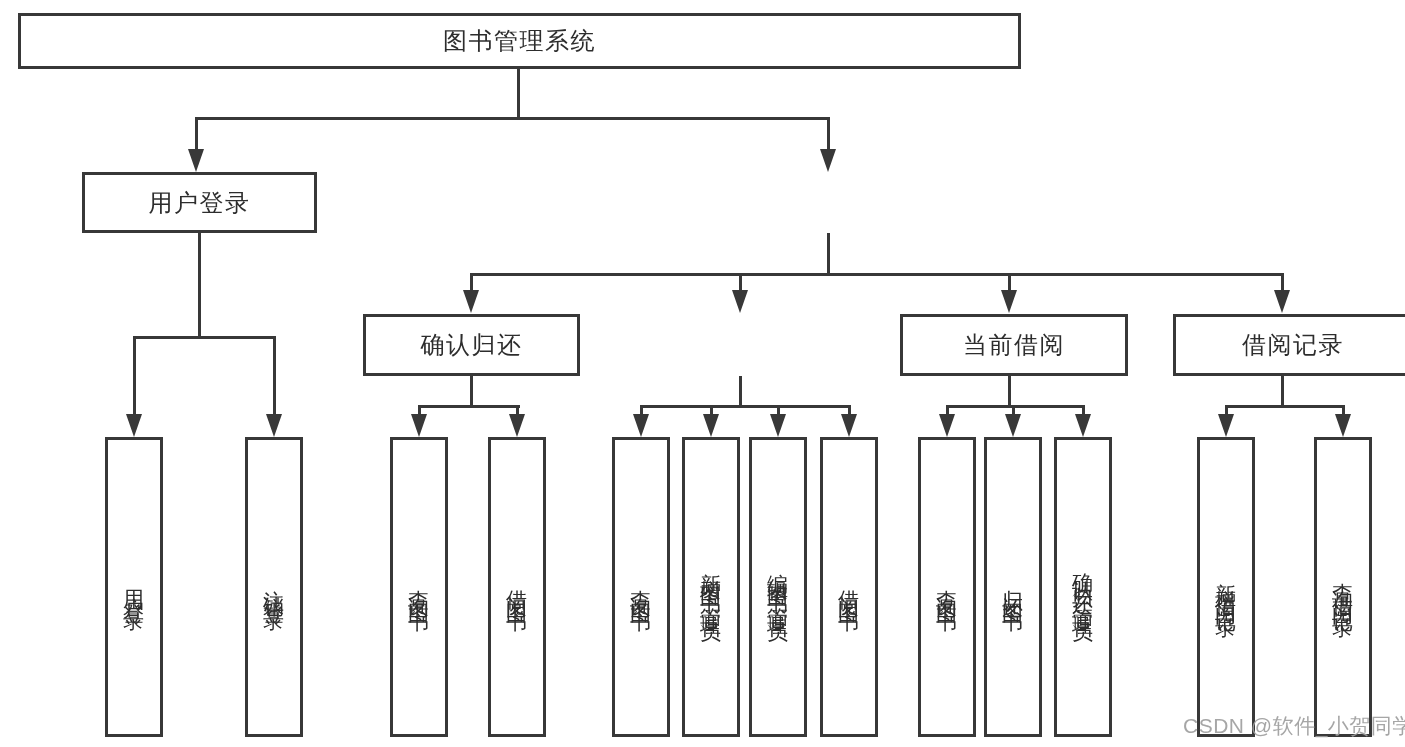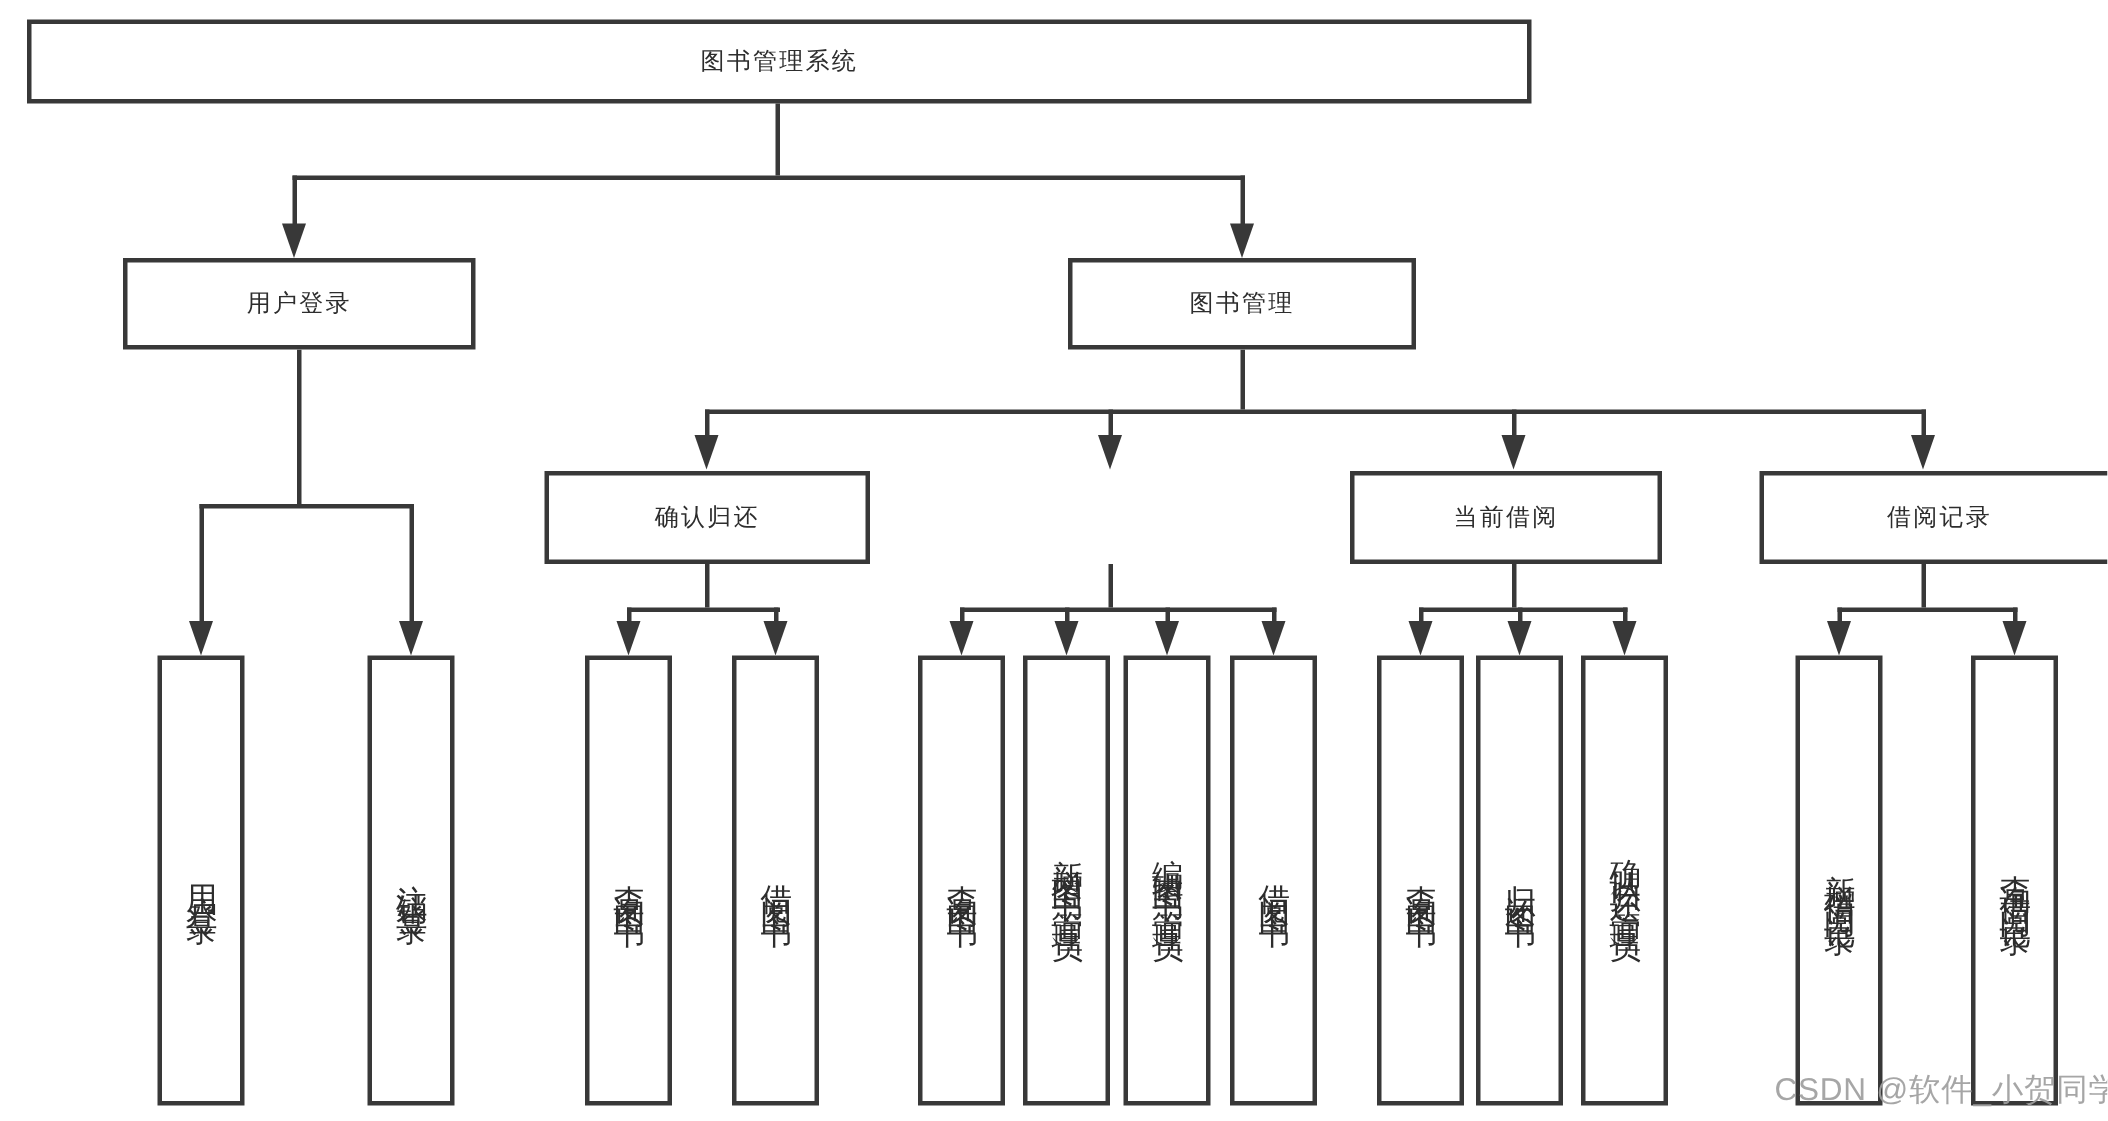"图书管理系统" .hlabel { font-size: 16px -> 24px }
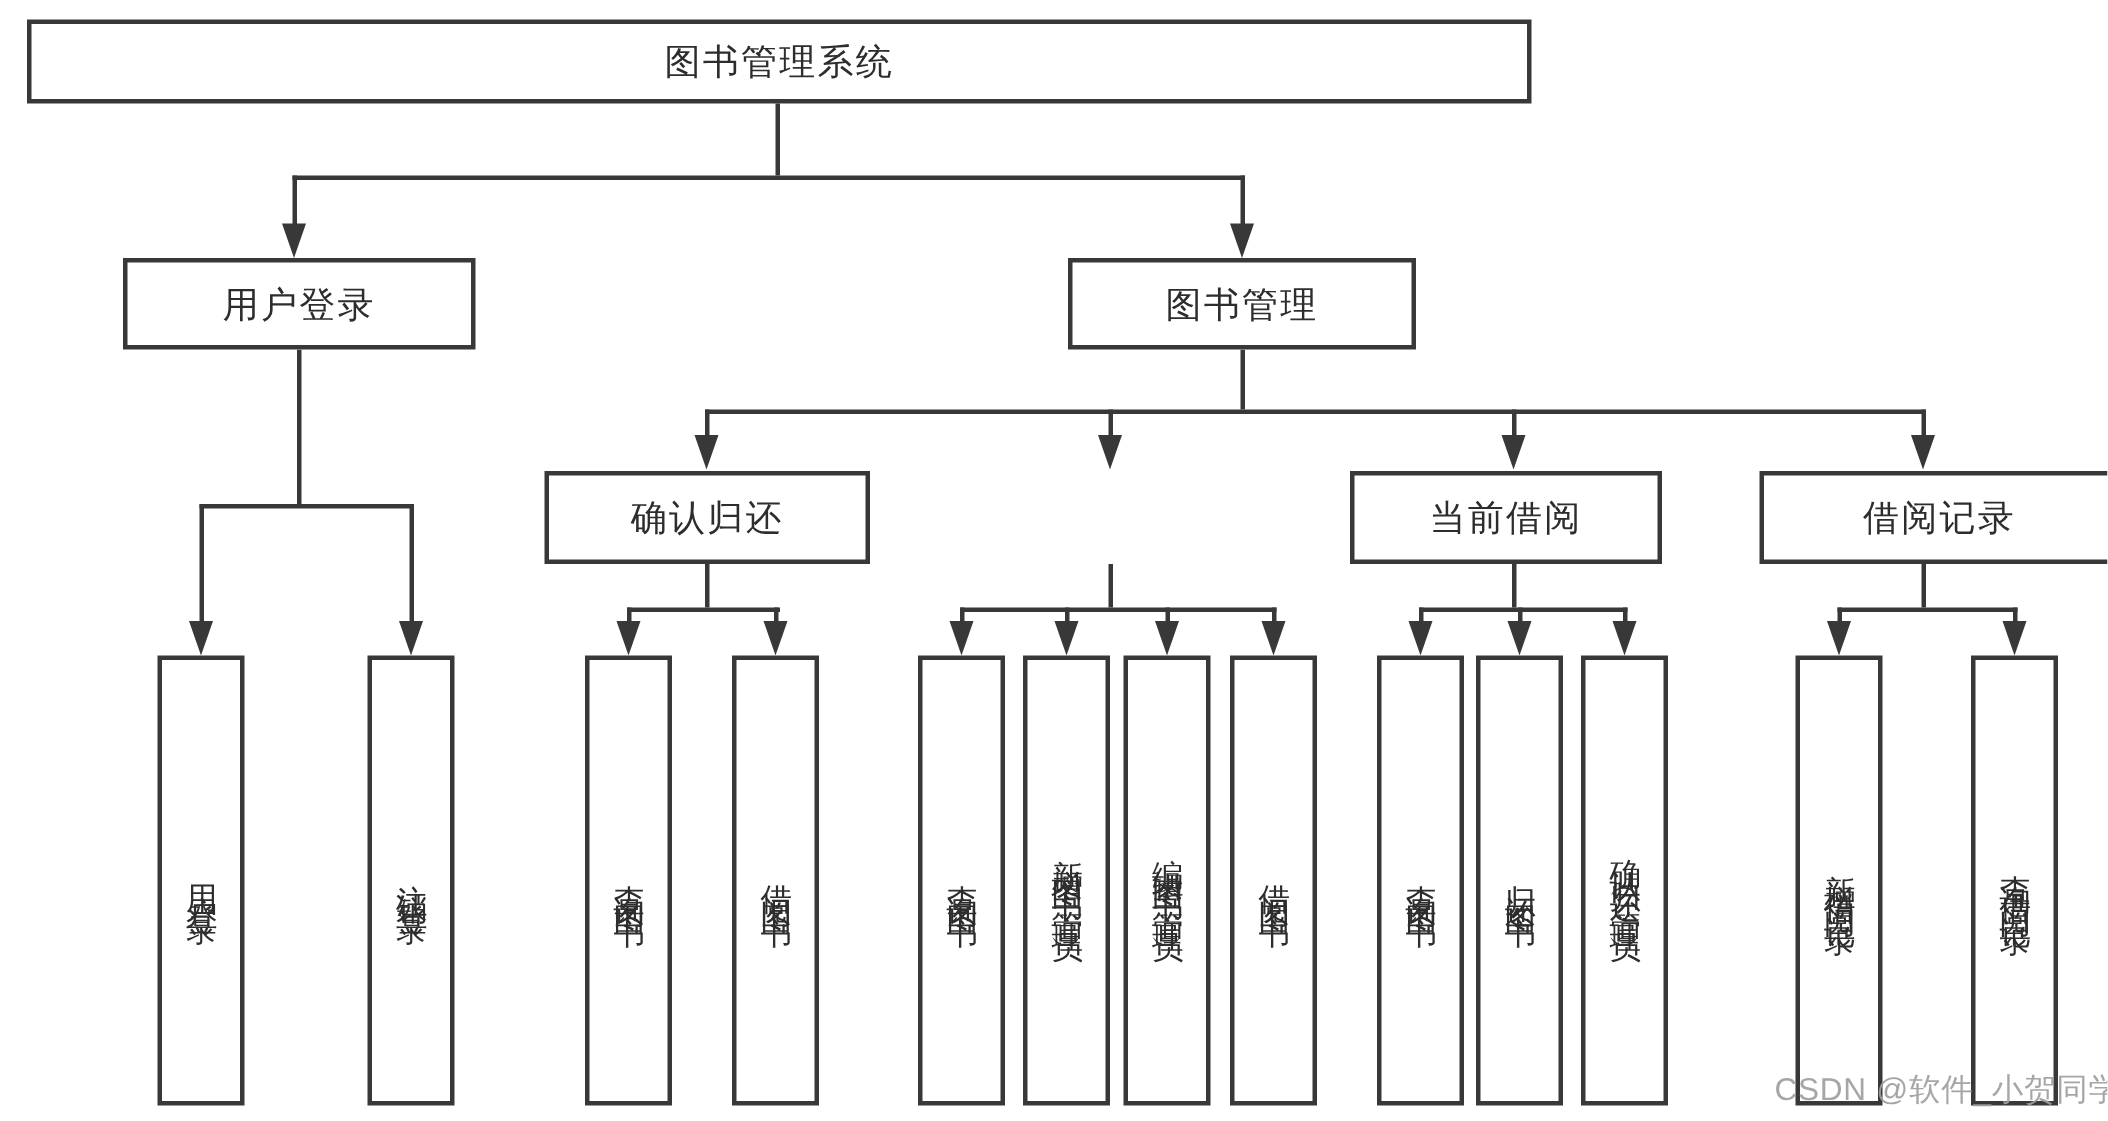"图书管理" div.box { html: <div> <span>图书管理</span> </div> -> none }
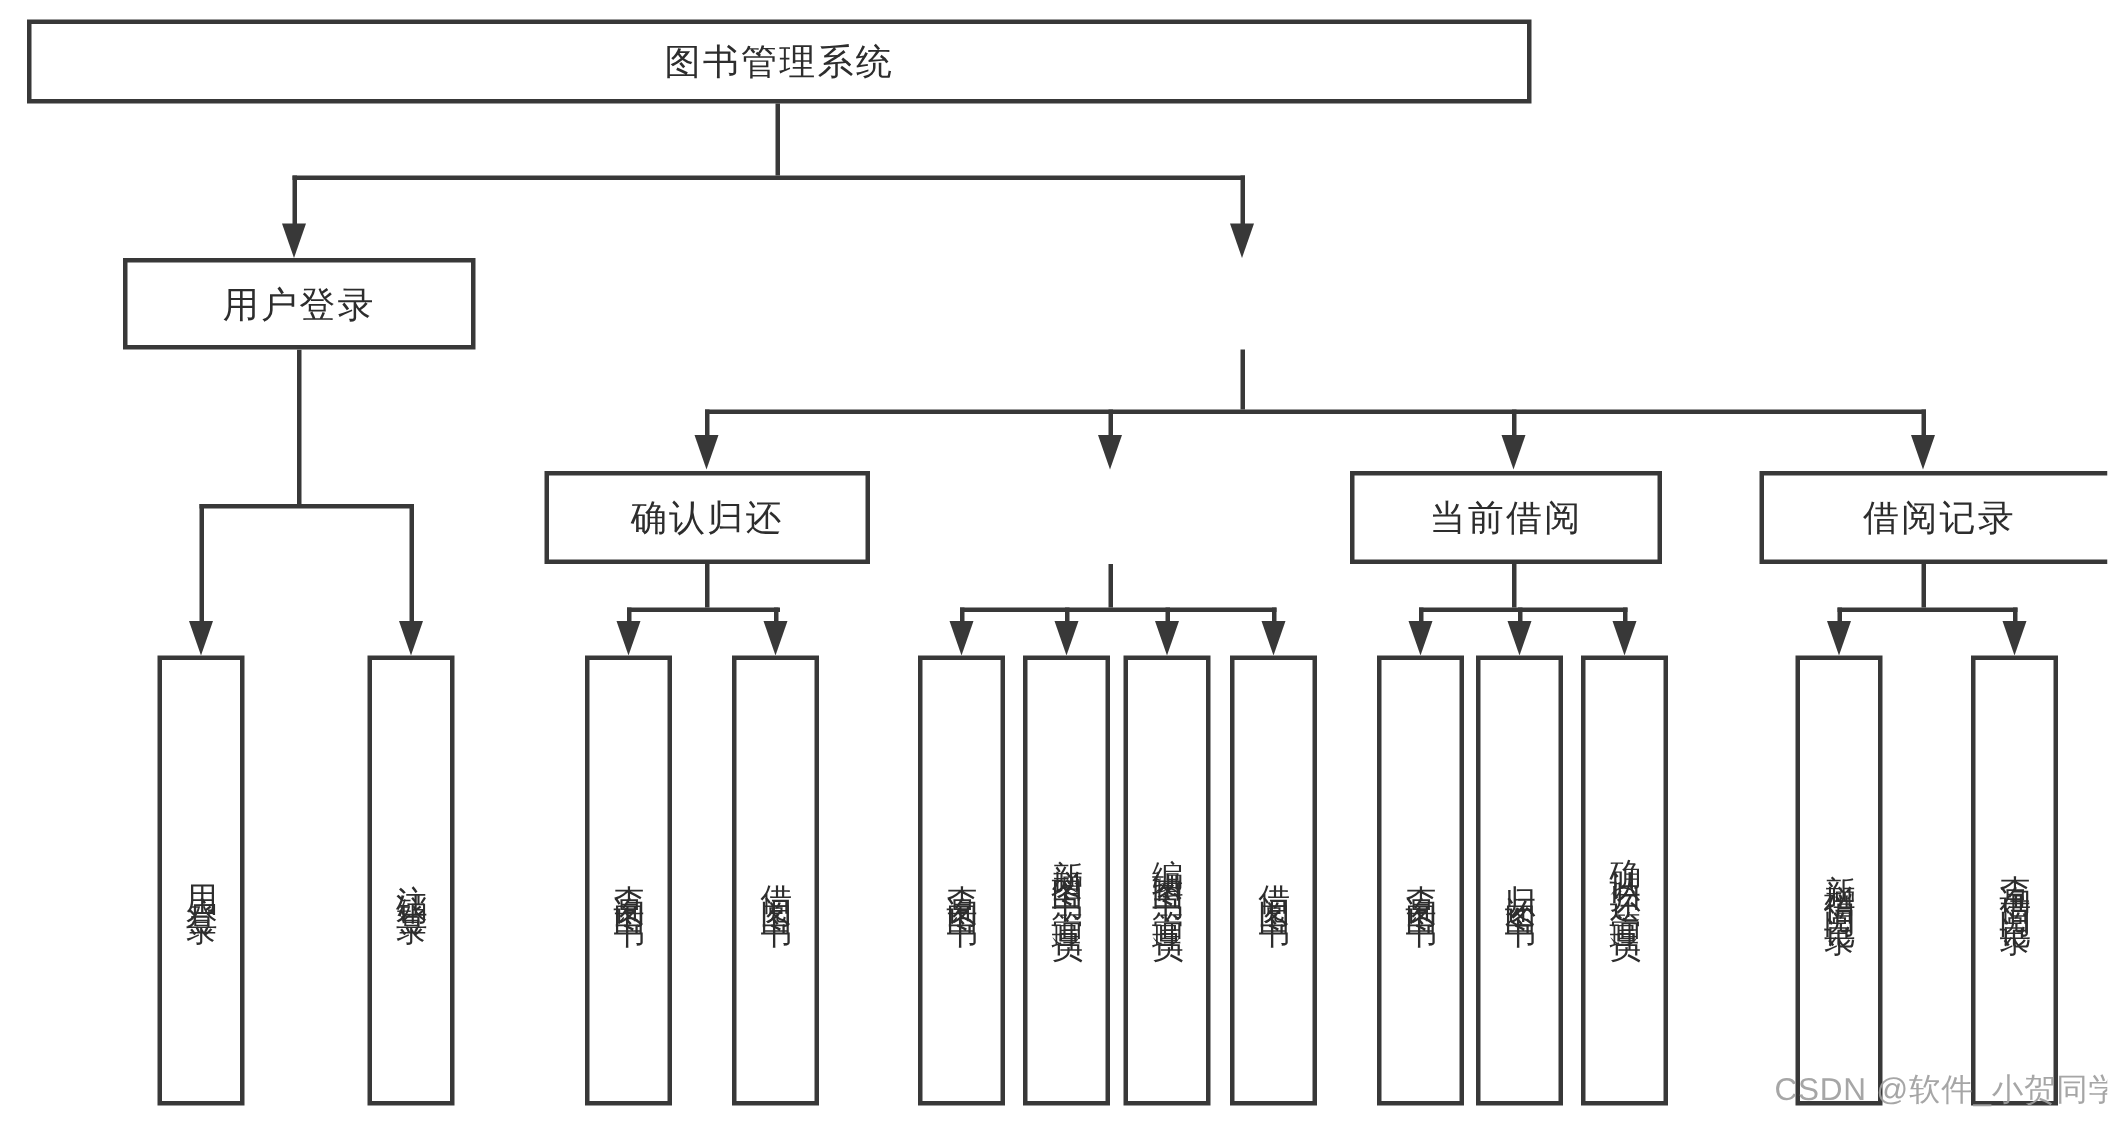"当前借阅" div.box { width: 208px -> 228px }
